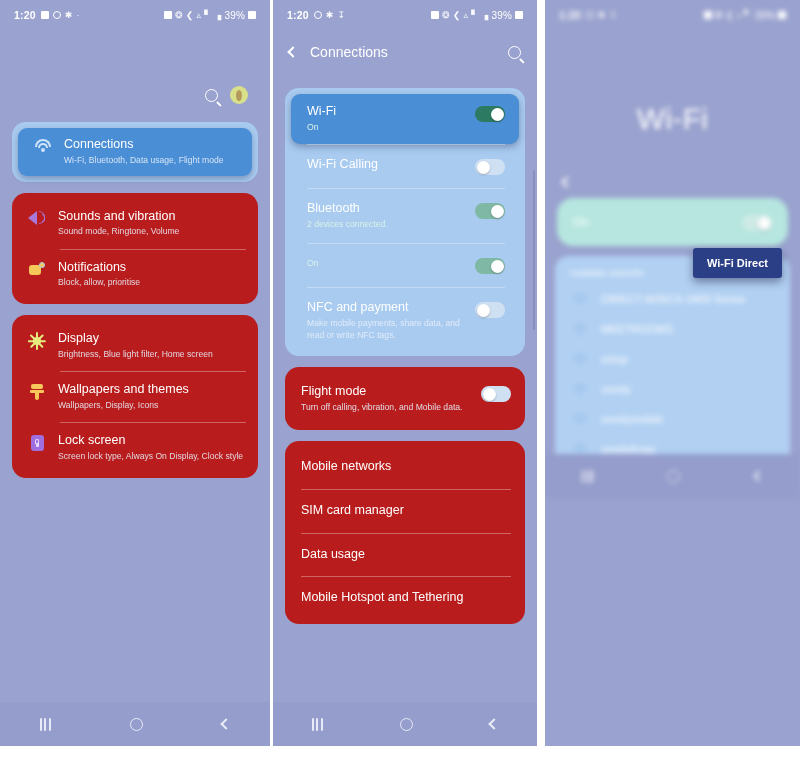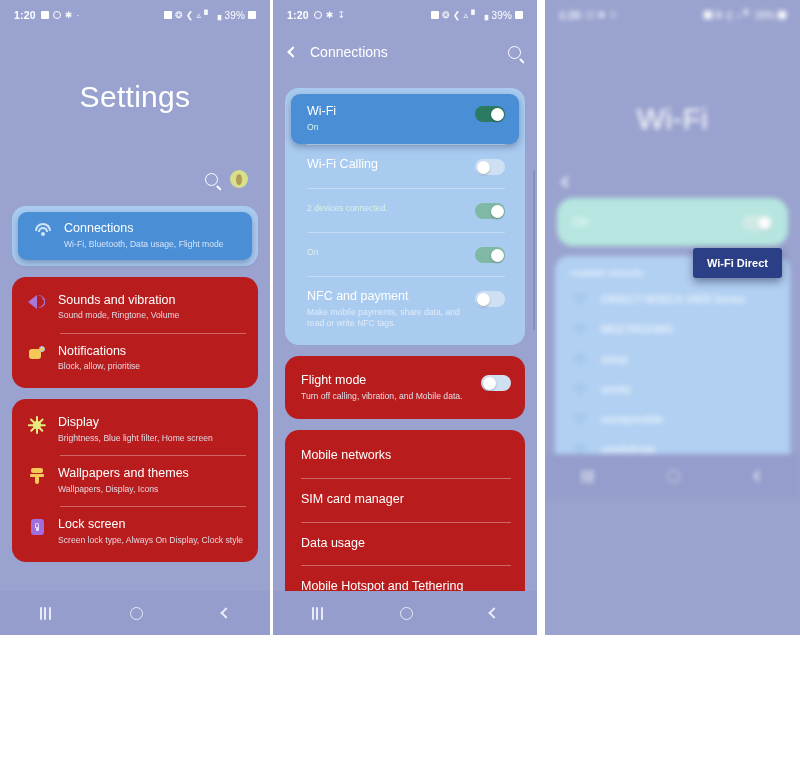"1:20" .phone { height: 635px -> 746px }
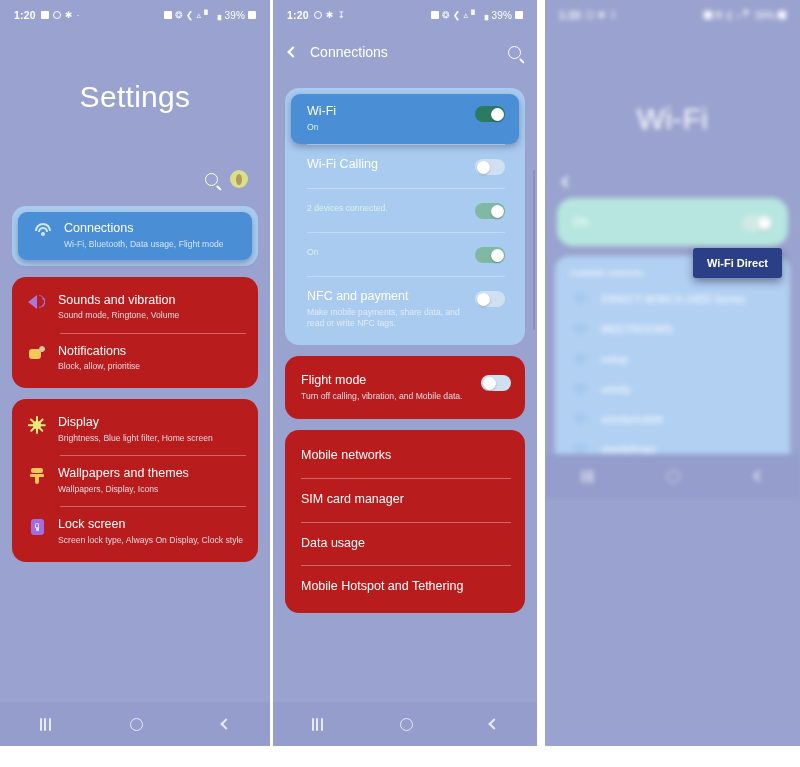"Settings" div.settings-title { html: <div>Settings</div> -> none }
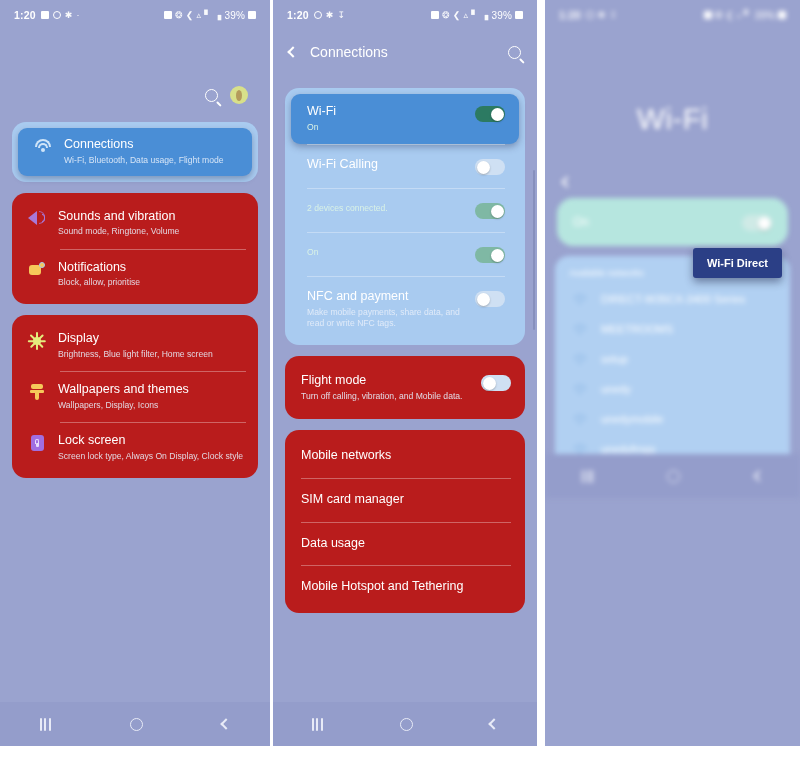"Bluetooth" div.ctitle { html: none -> <div>Bluetooth</div> }
